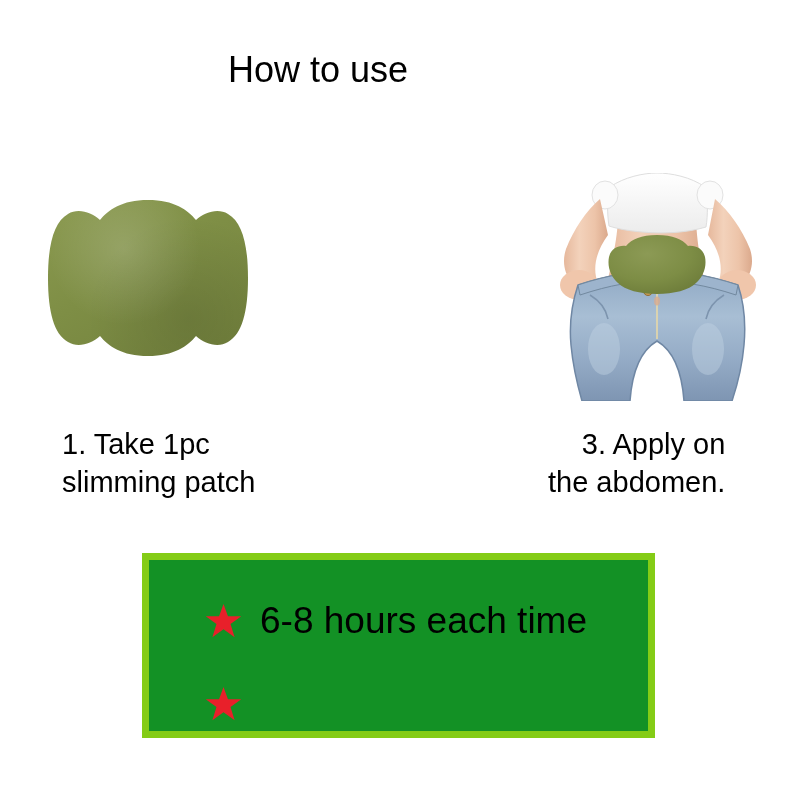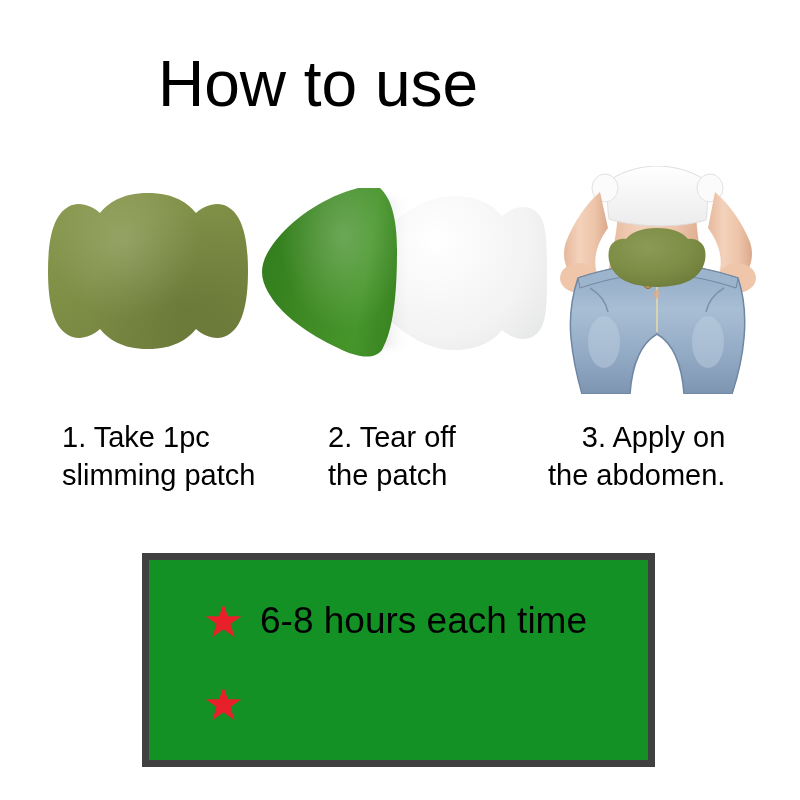"How to use" .title { font-size: 64px -> 36px }
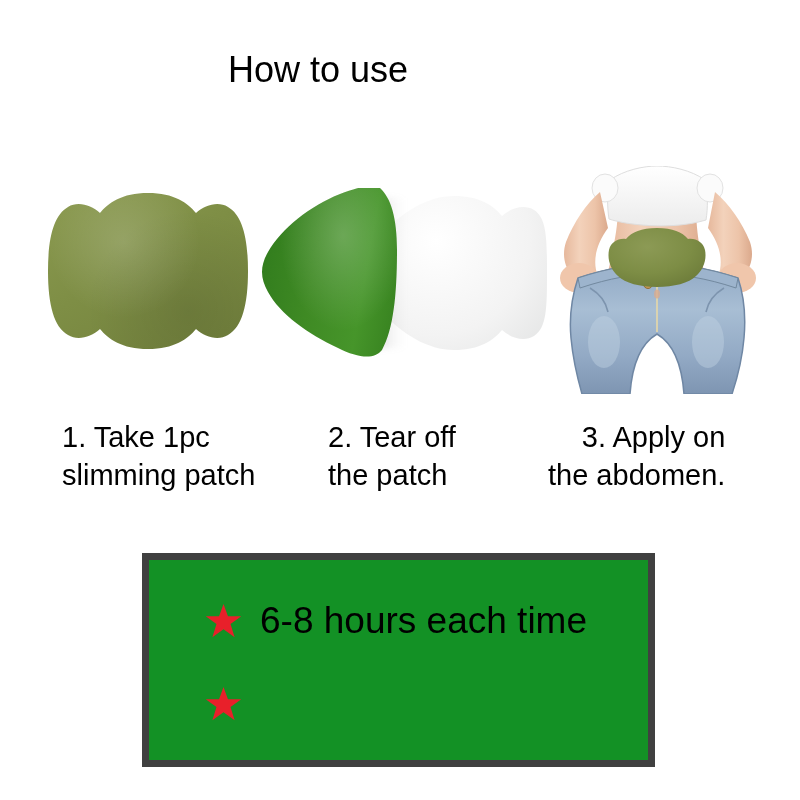"1. Take 1pc" .steps { top: 166px -> 173px }
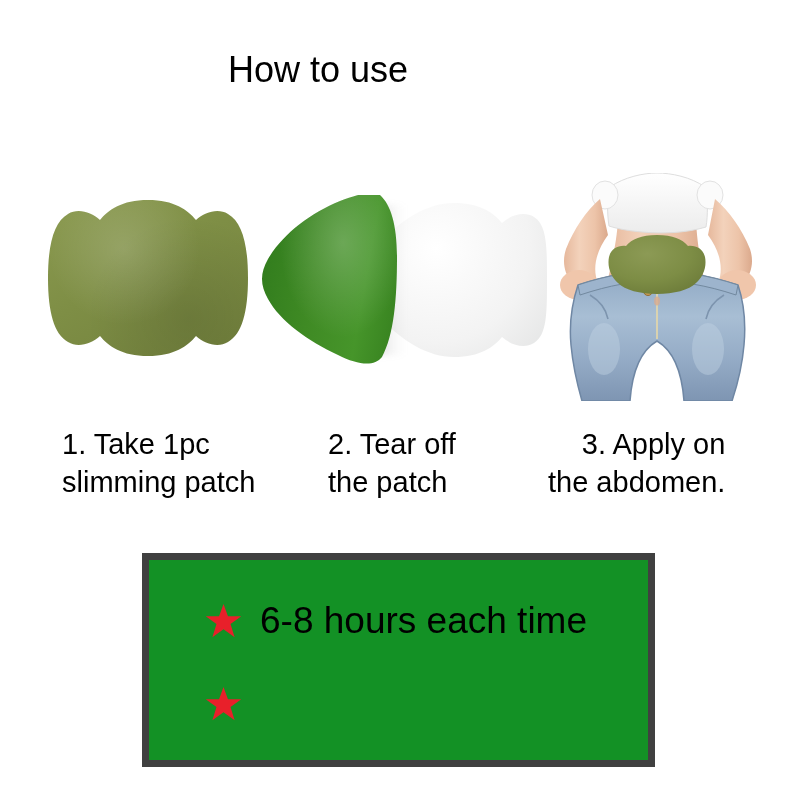"2. Tear off" div.step { html: <div> <div> <div> <div></div> <div></div> <div></div> </div> </div> <div>2. Tear off the patch</div> </div> -> none }
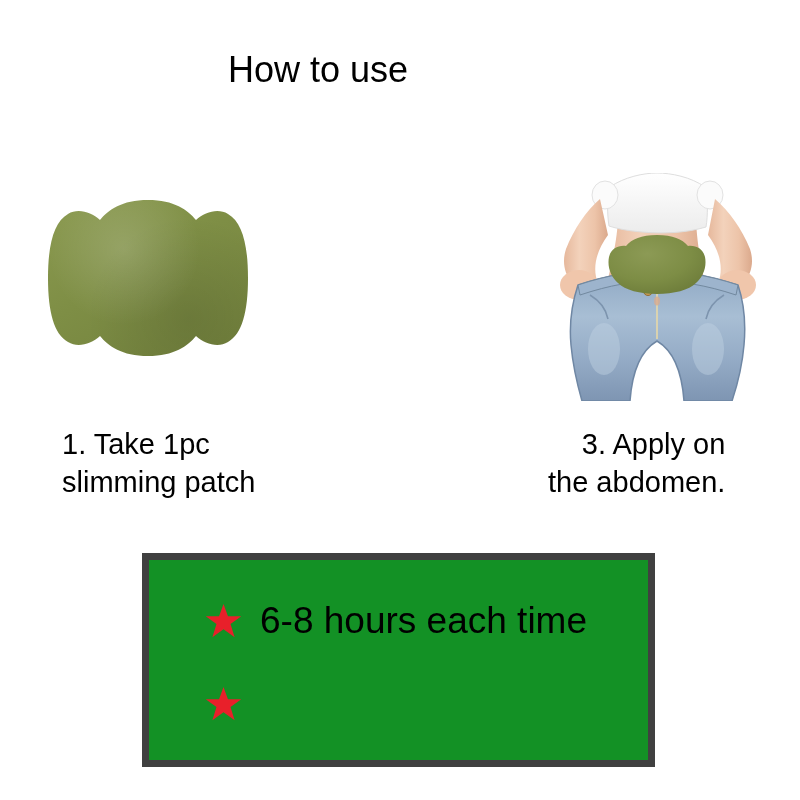"6-8 hours each time" .banner { border: 7px solid #404040 -> 7px solid #84cc16; height: 214px -> 185px }
